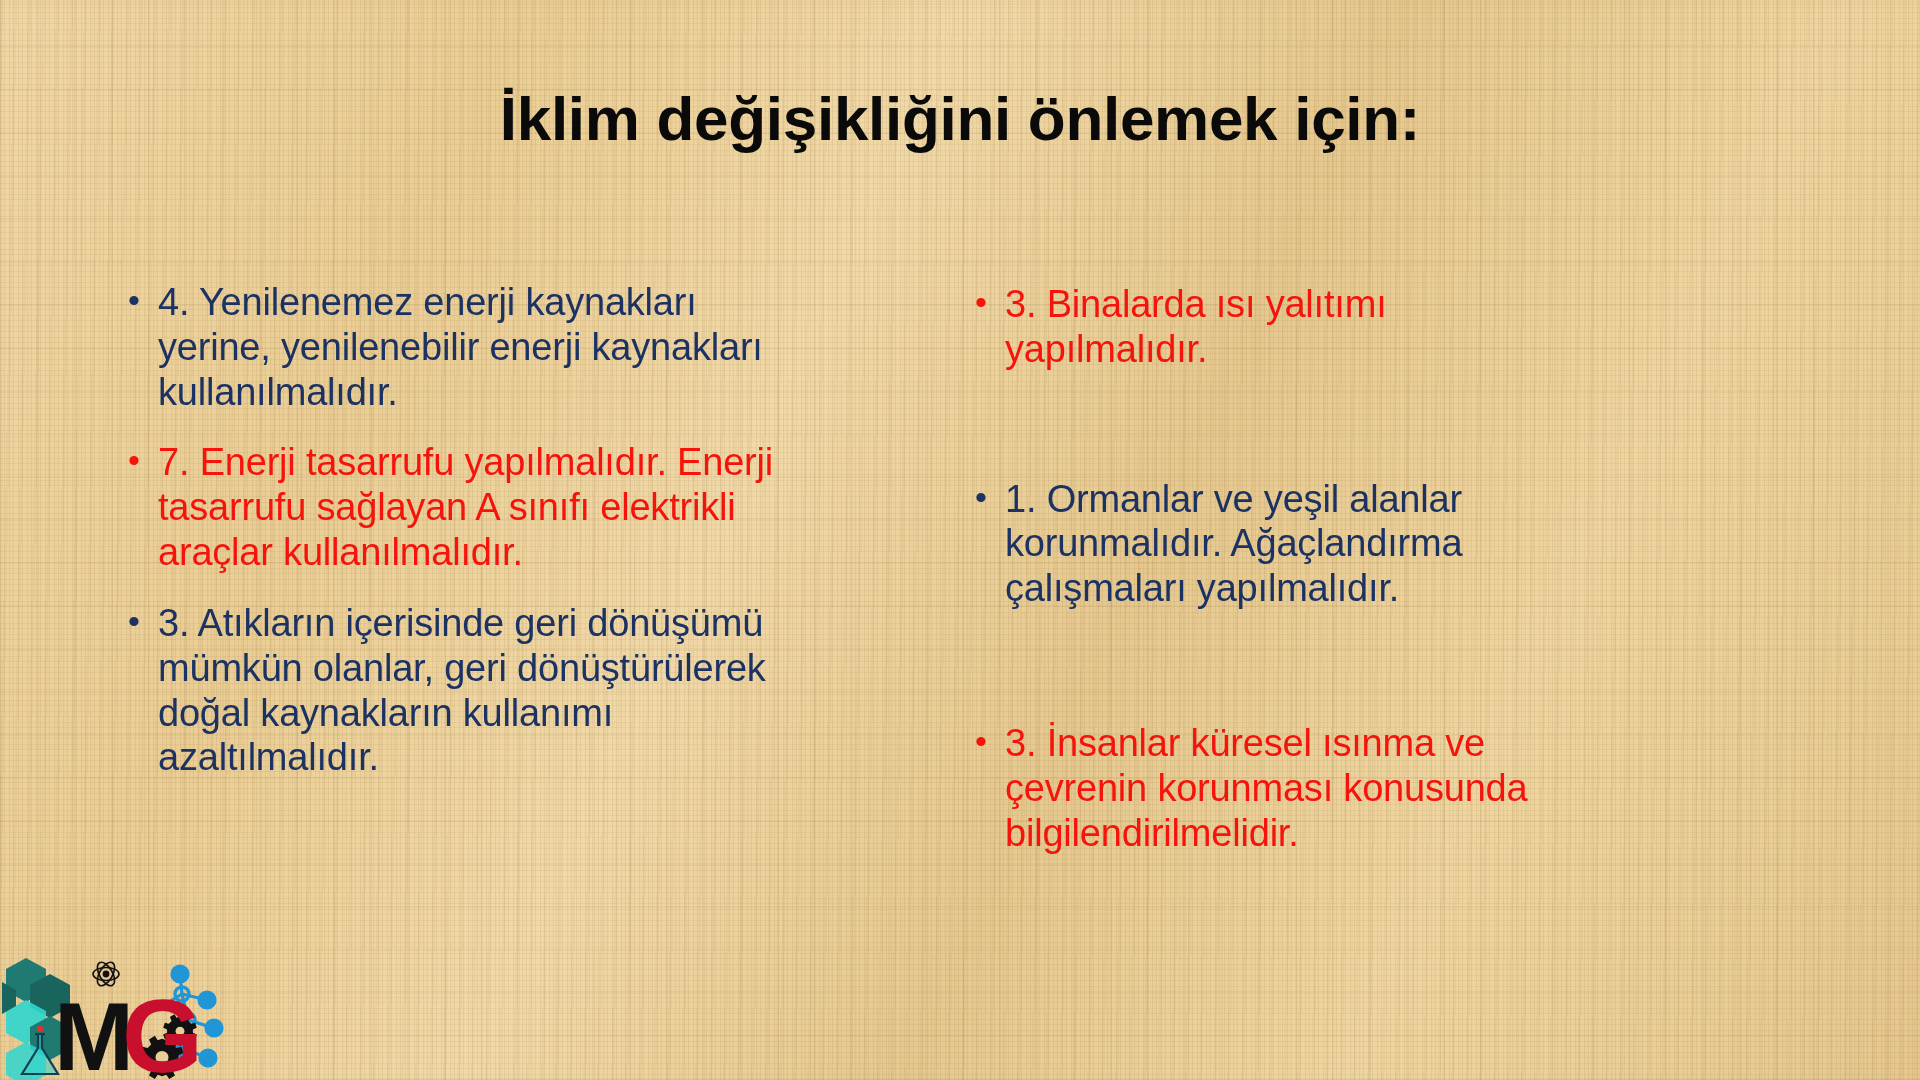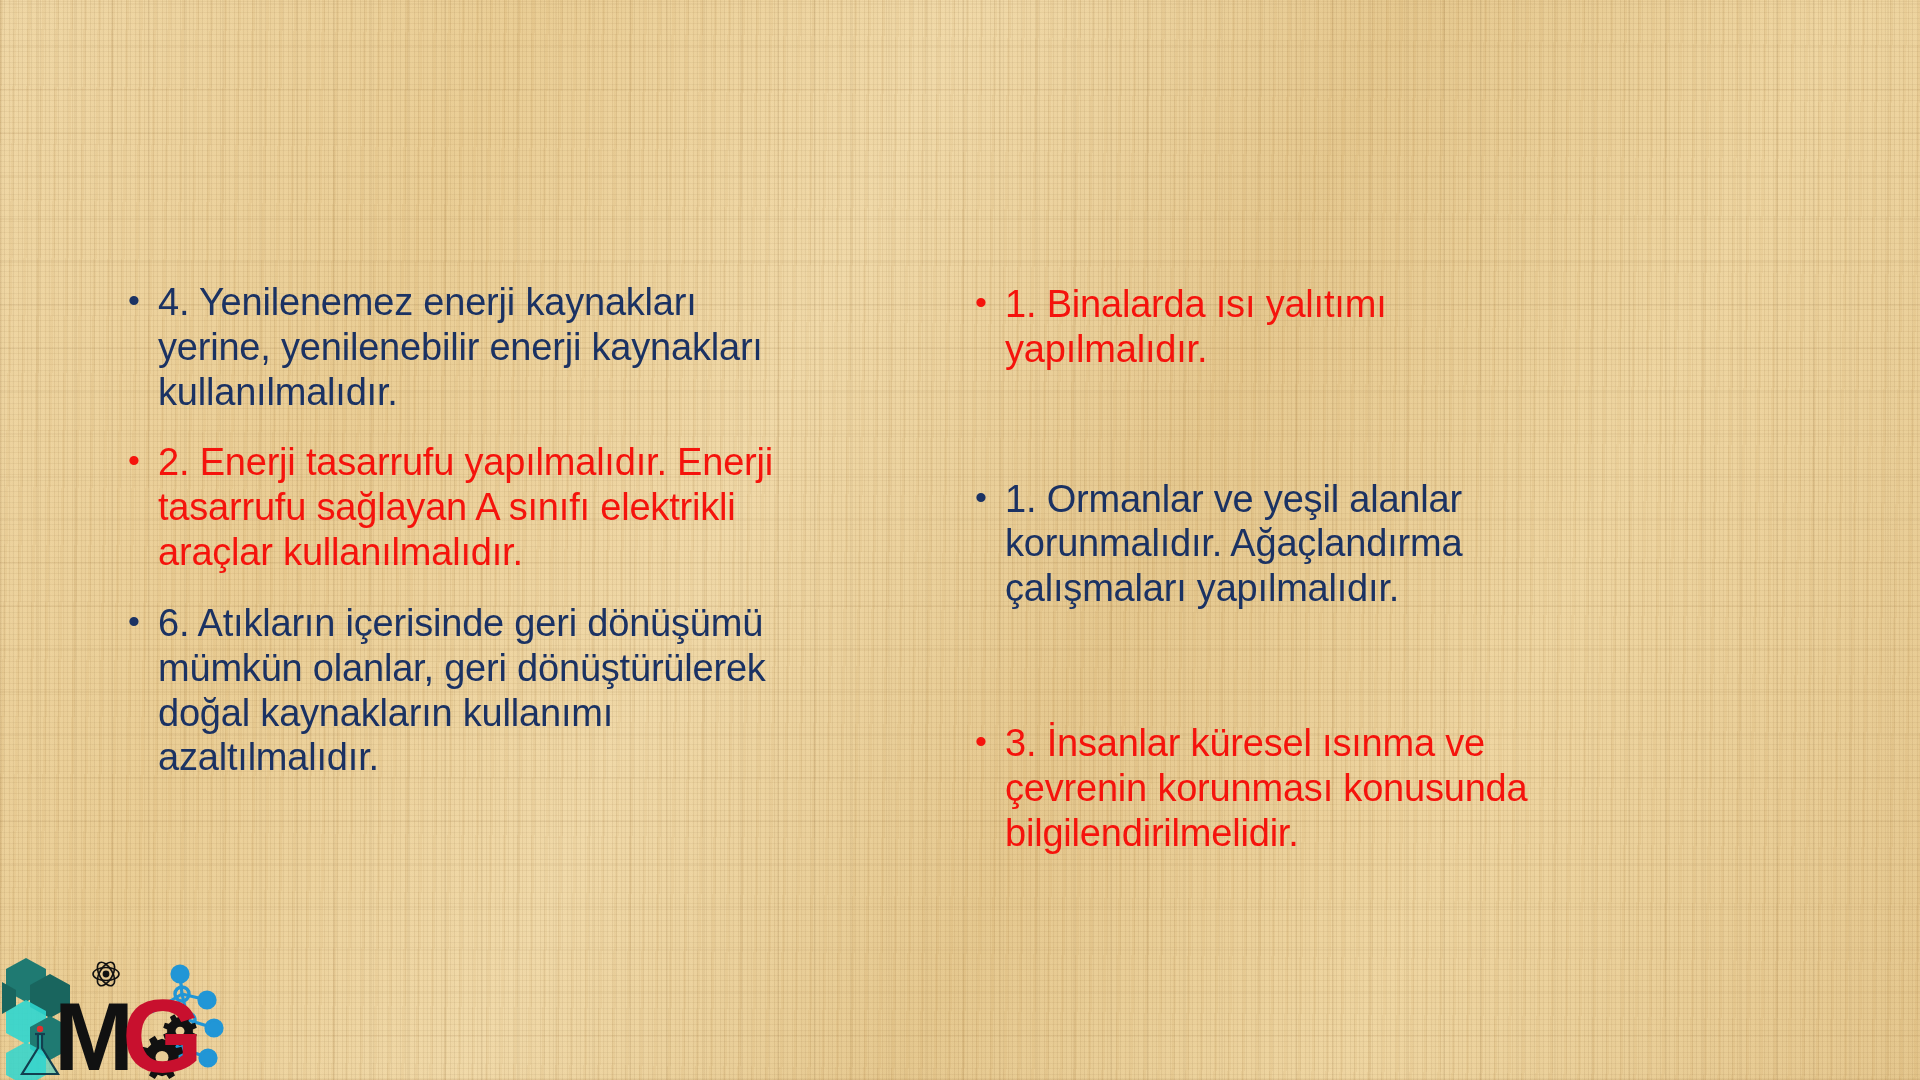"İklim değişikliğini önlemek için:" div { html: none -> <div>İklim değişikliğini önlemek için:</div> }
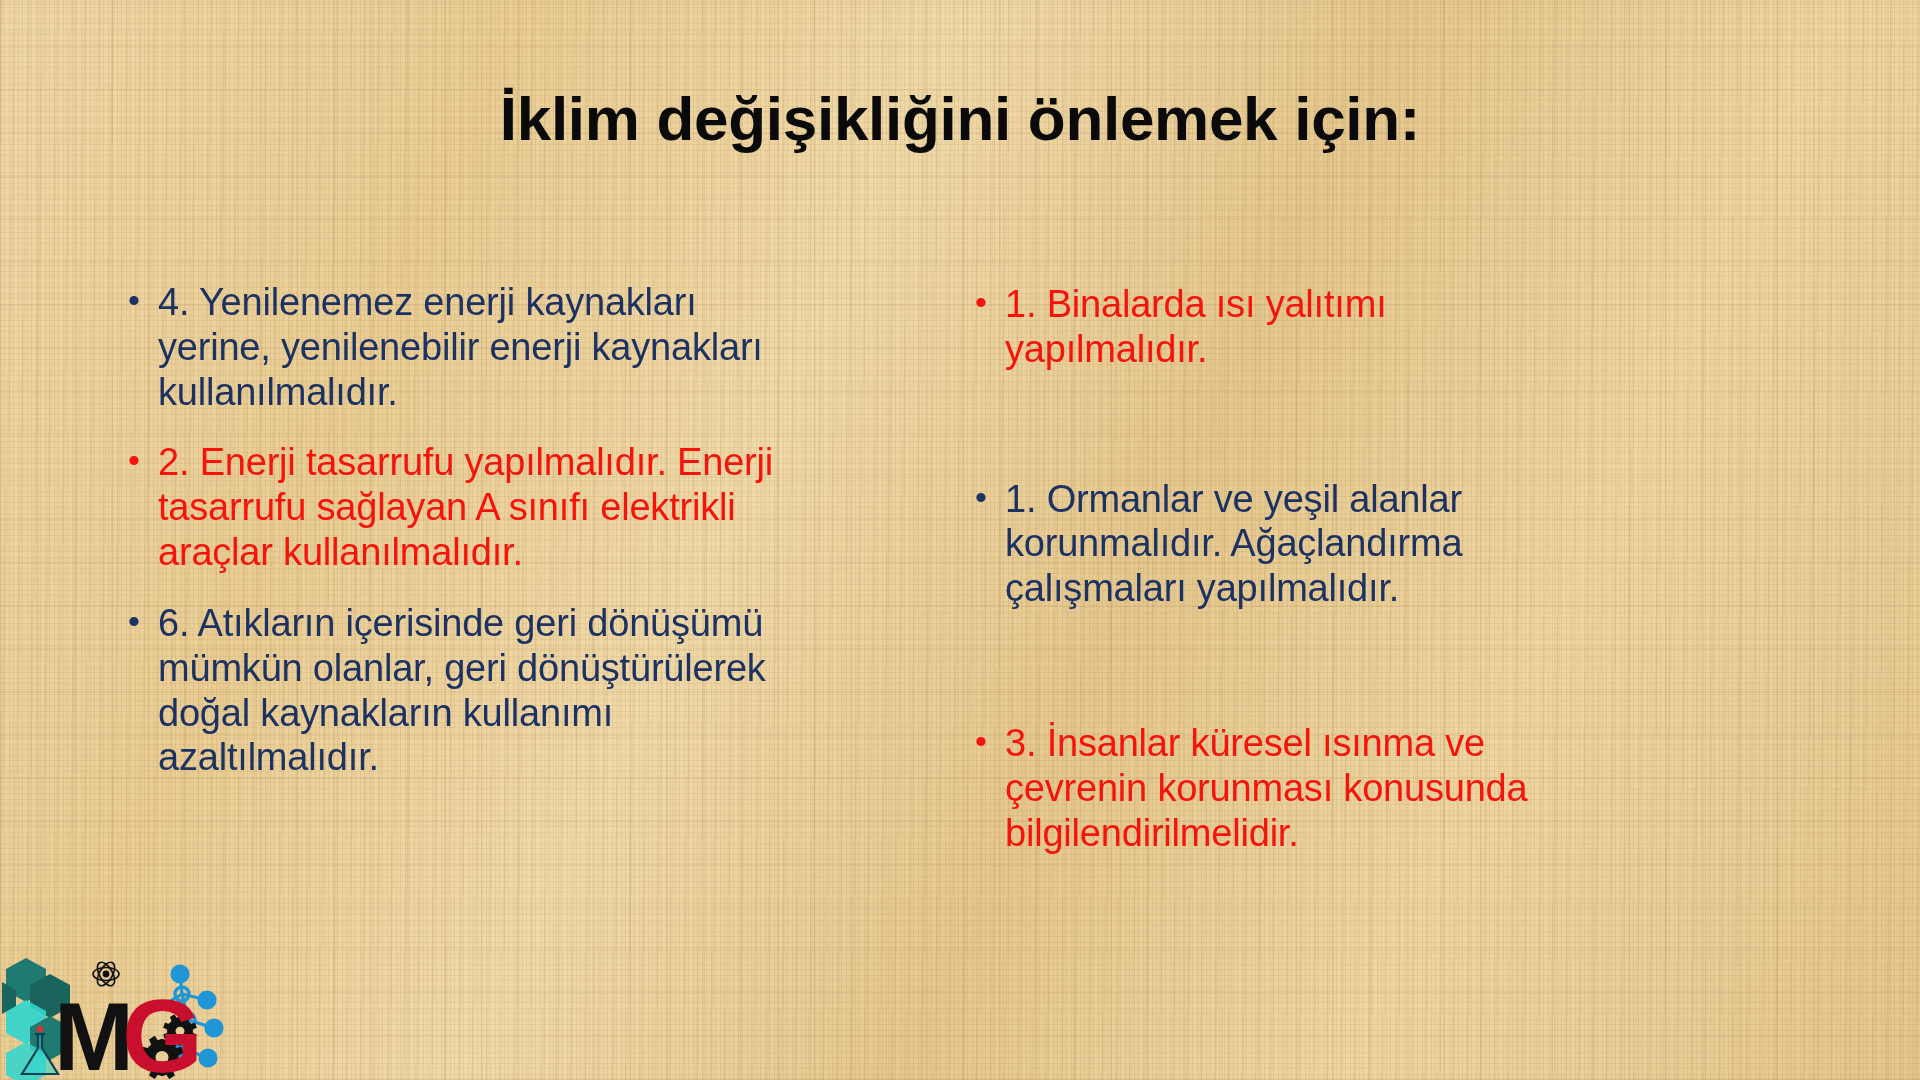"1. Binalarda ısı yalıtımı yapılmalıdır." span.txt { text: 1 -> 3 }
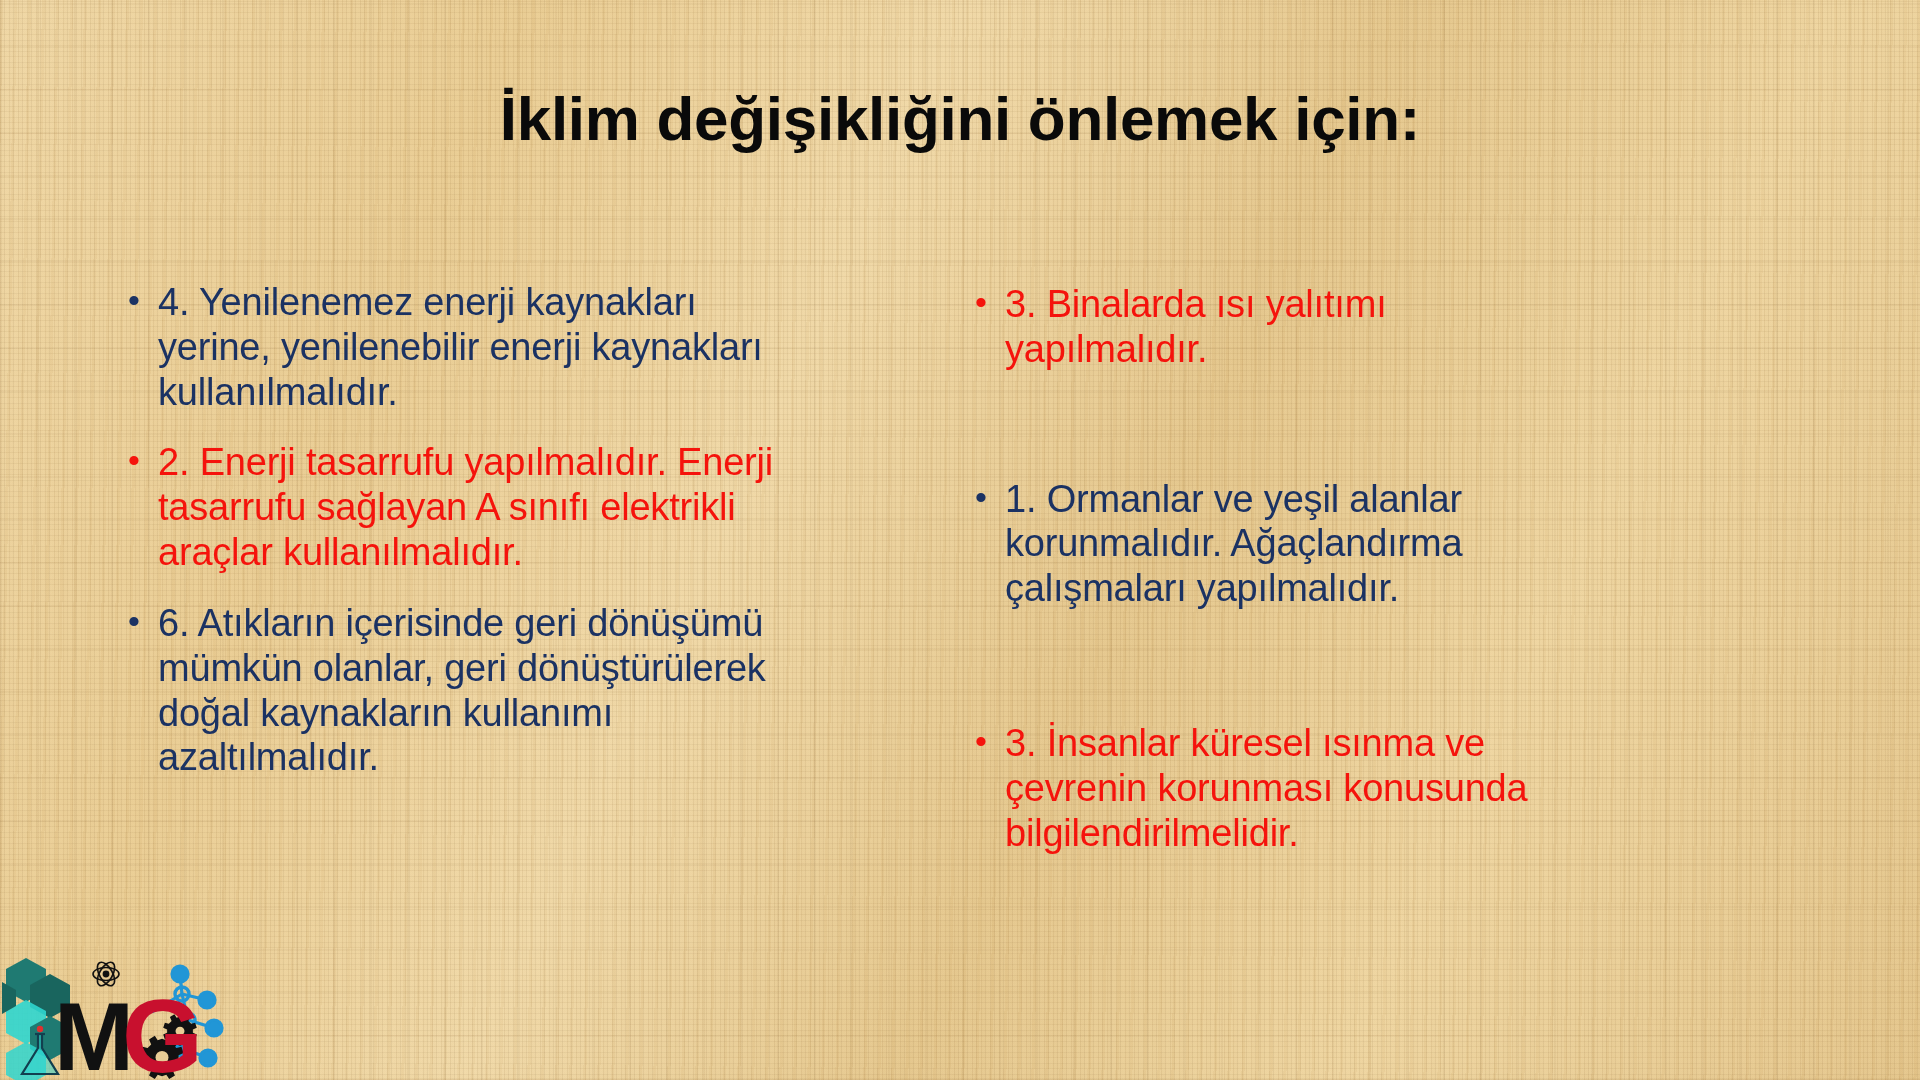"2. Enerji tasarrufu yapılmalıdır. Enerji" span.txt { text: 2 -> 7 }
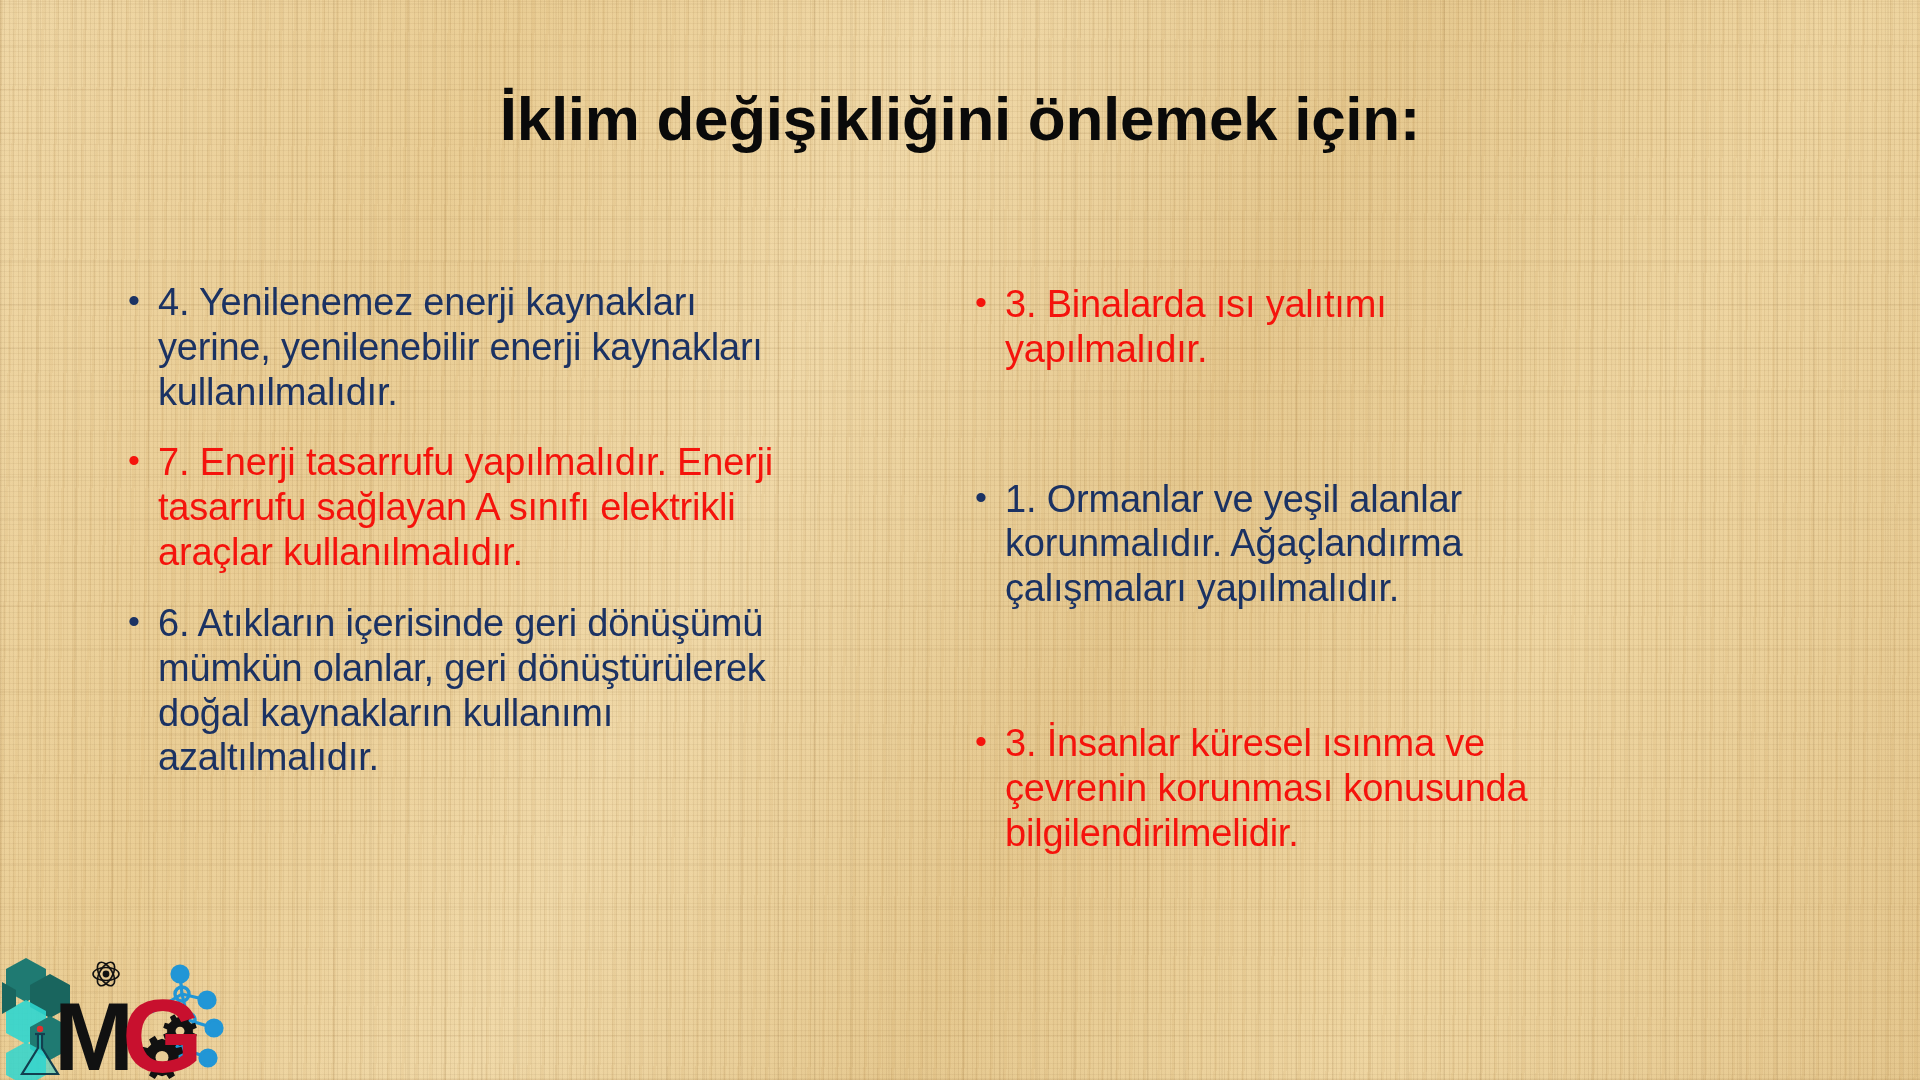"6. Atıkların içerisinde geri dönüşümü" span.txt { text: 6 -> 3 }
